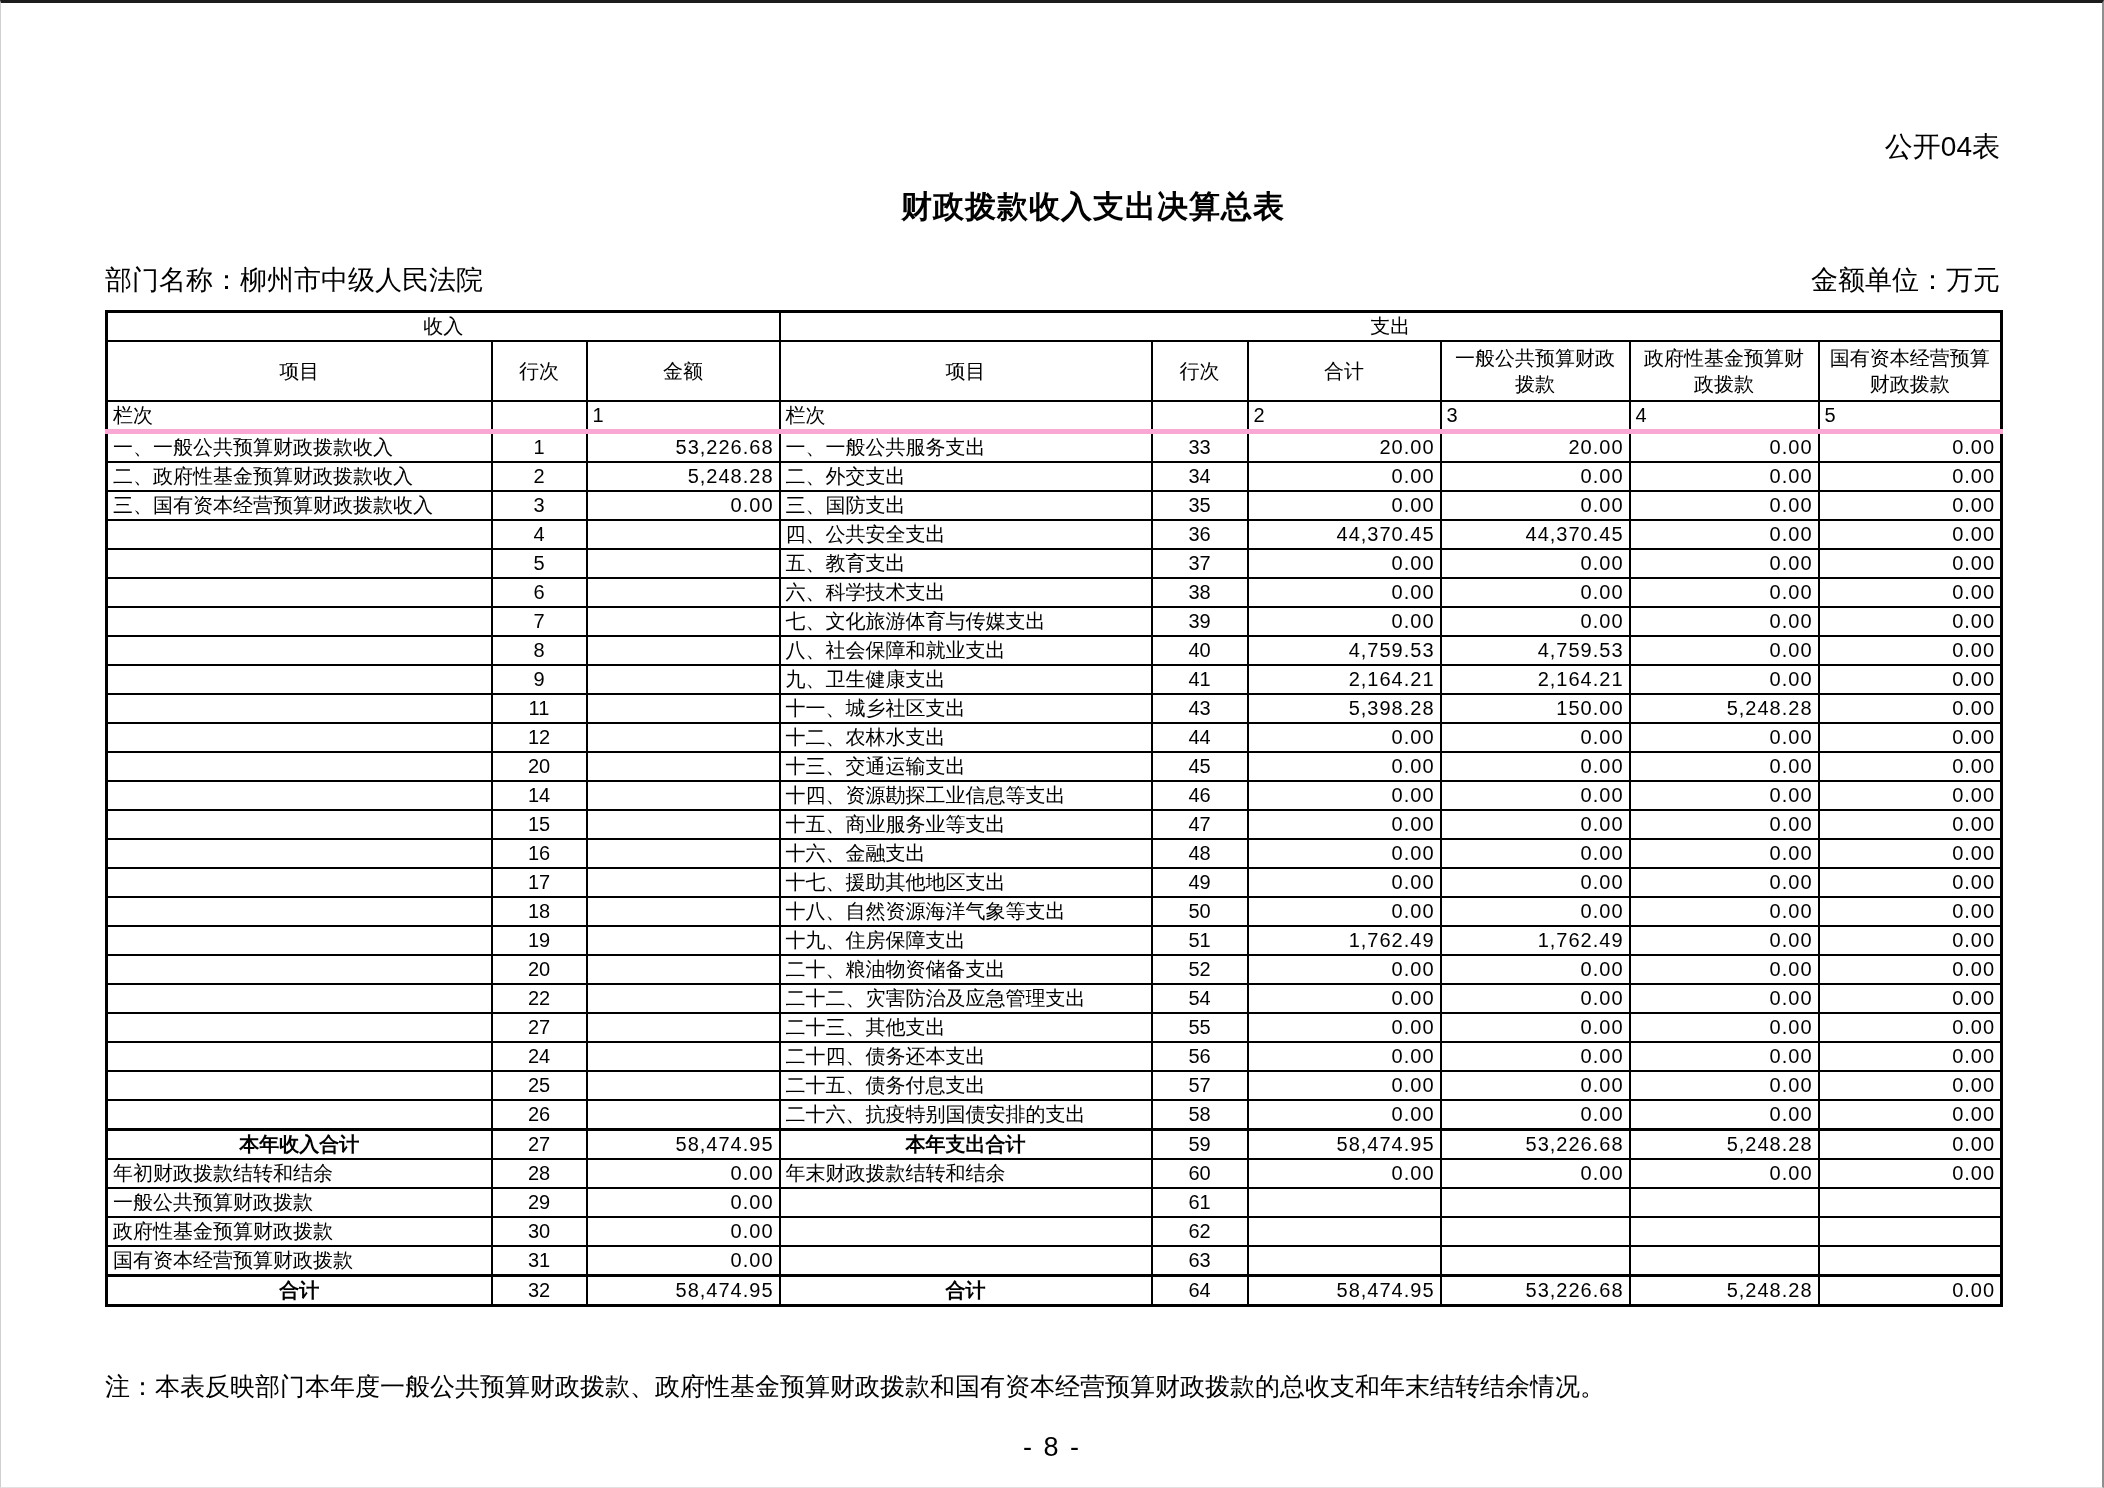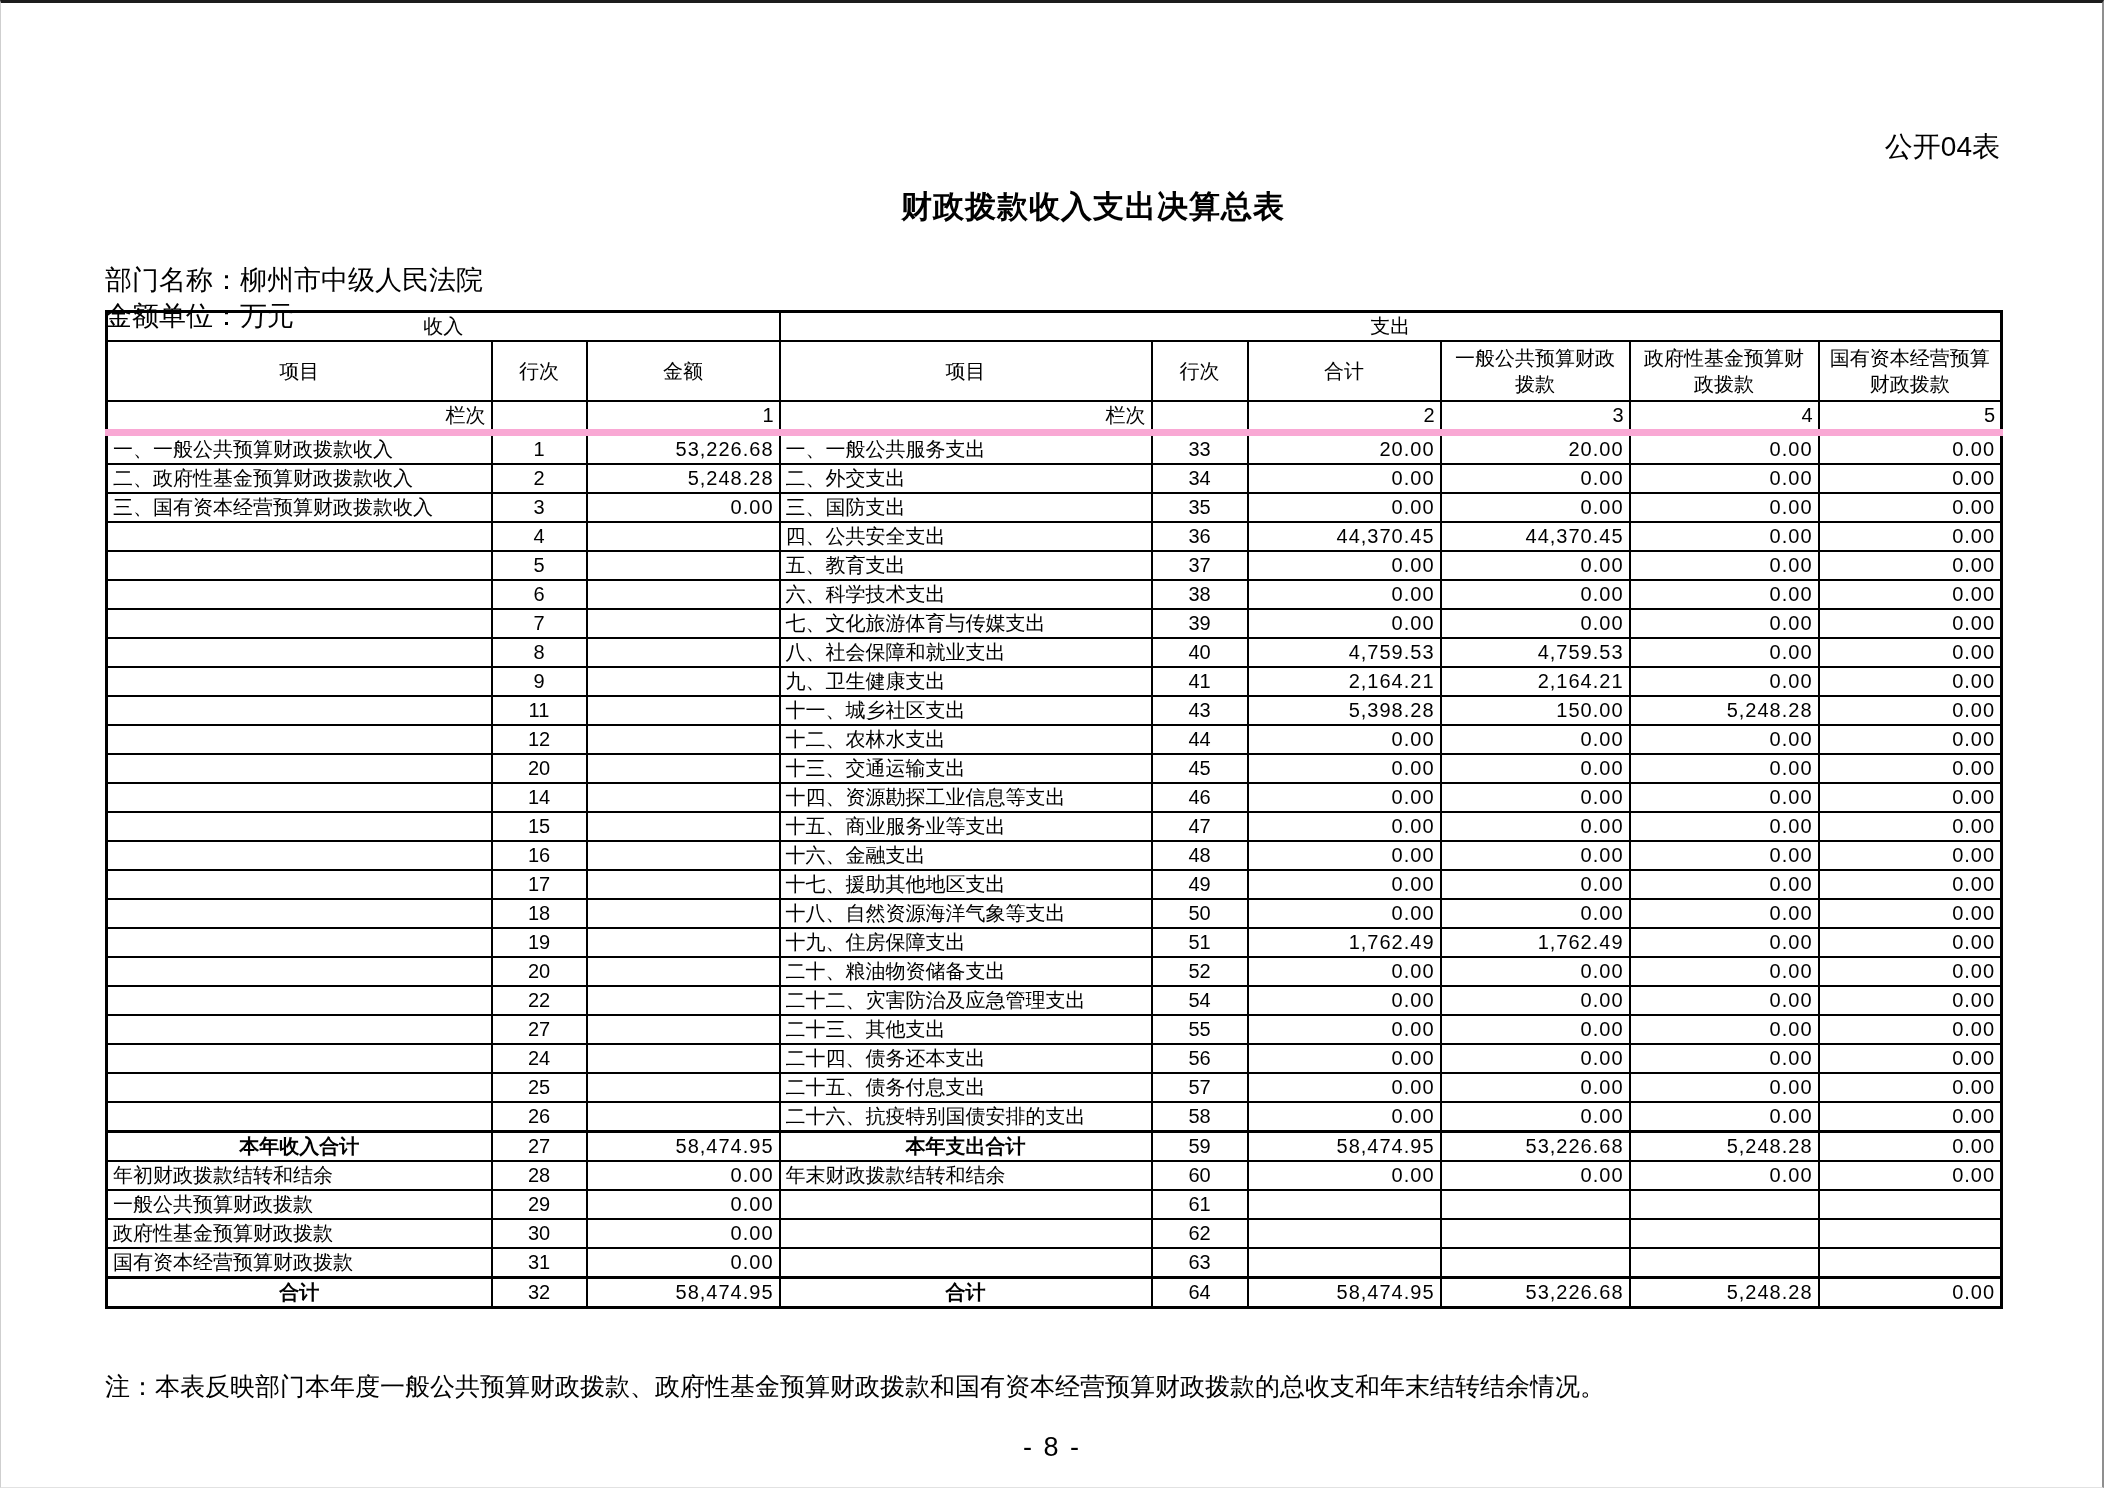"部门名称：柳州市中级人民法院" .meta-row { flex-direction: column -> none }
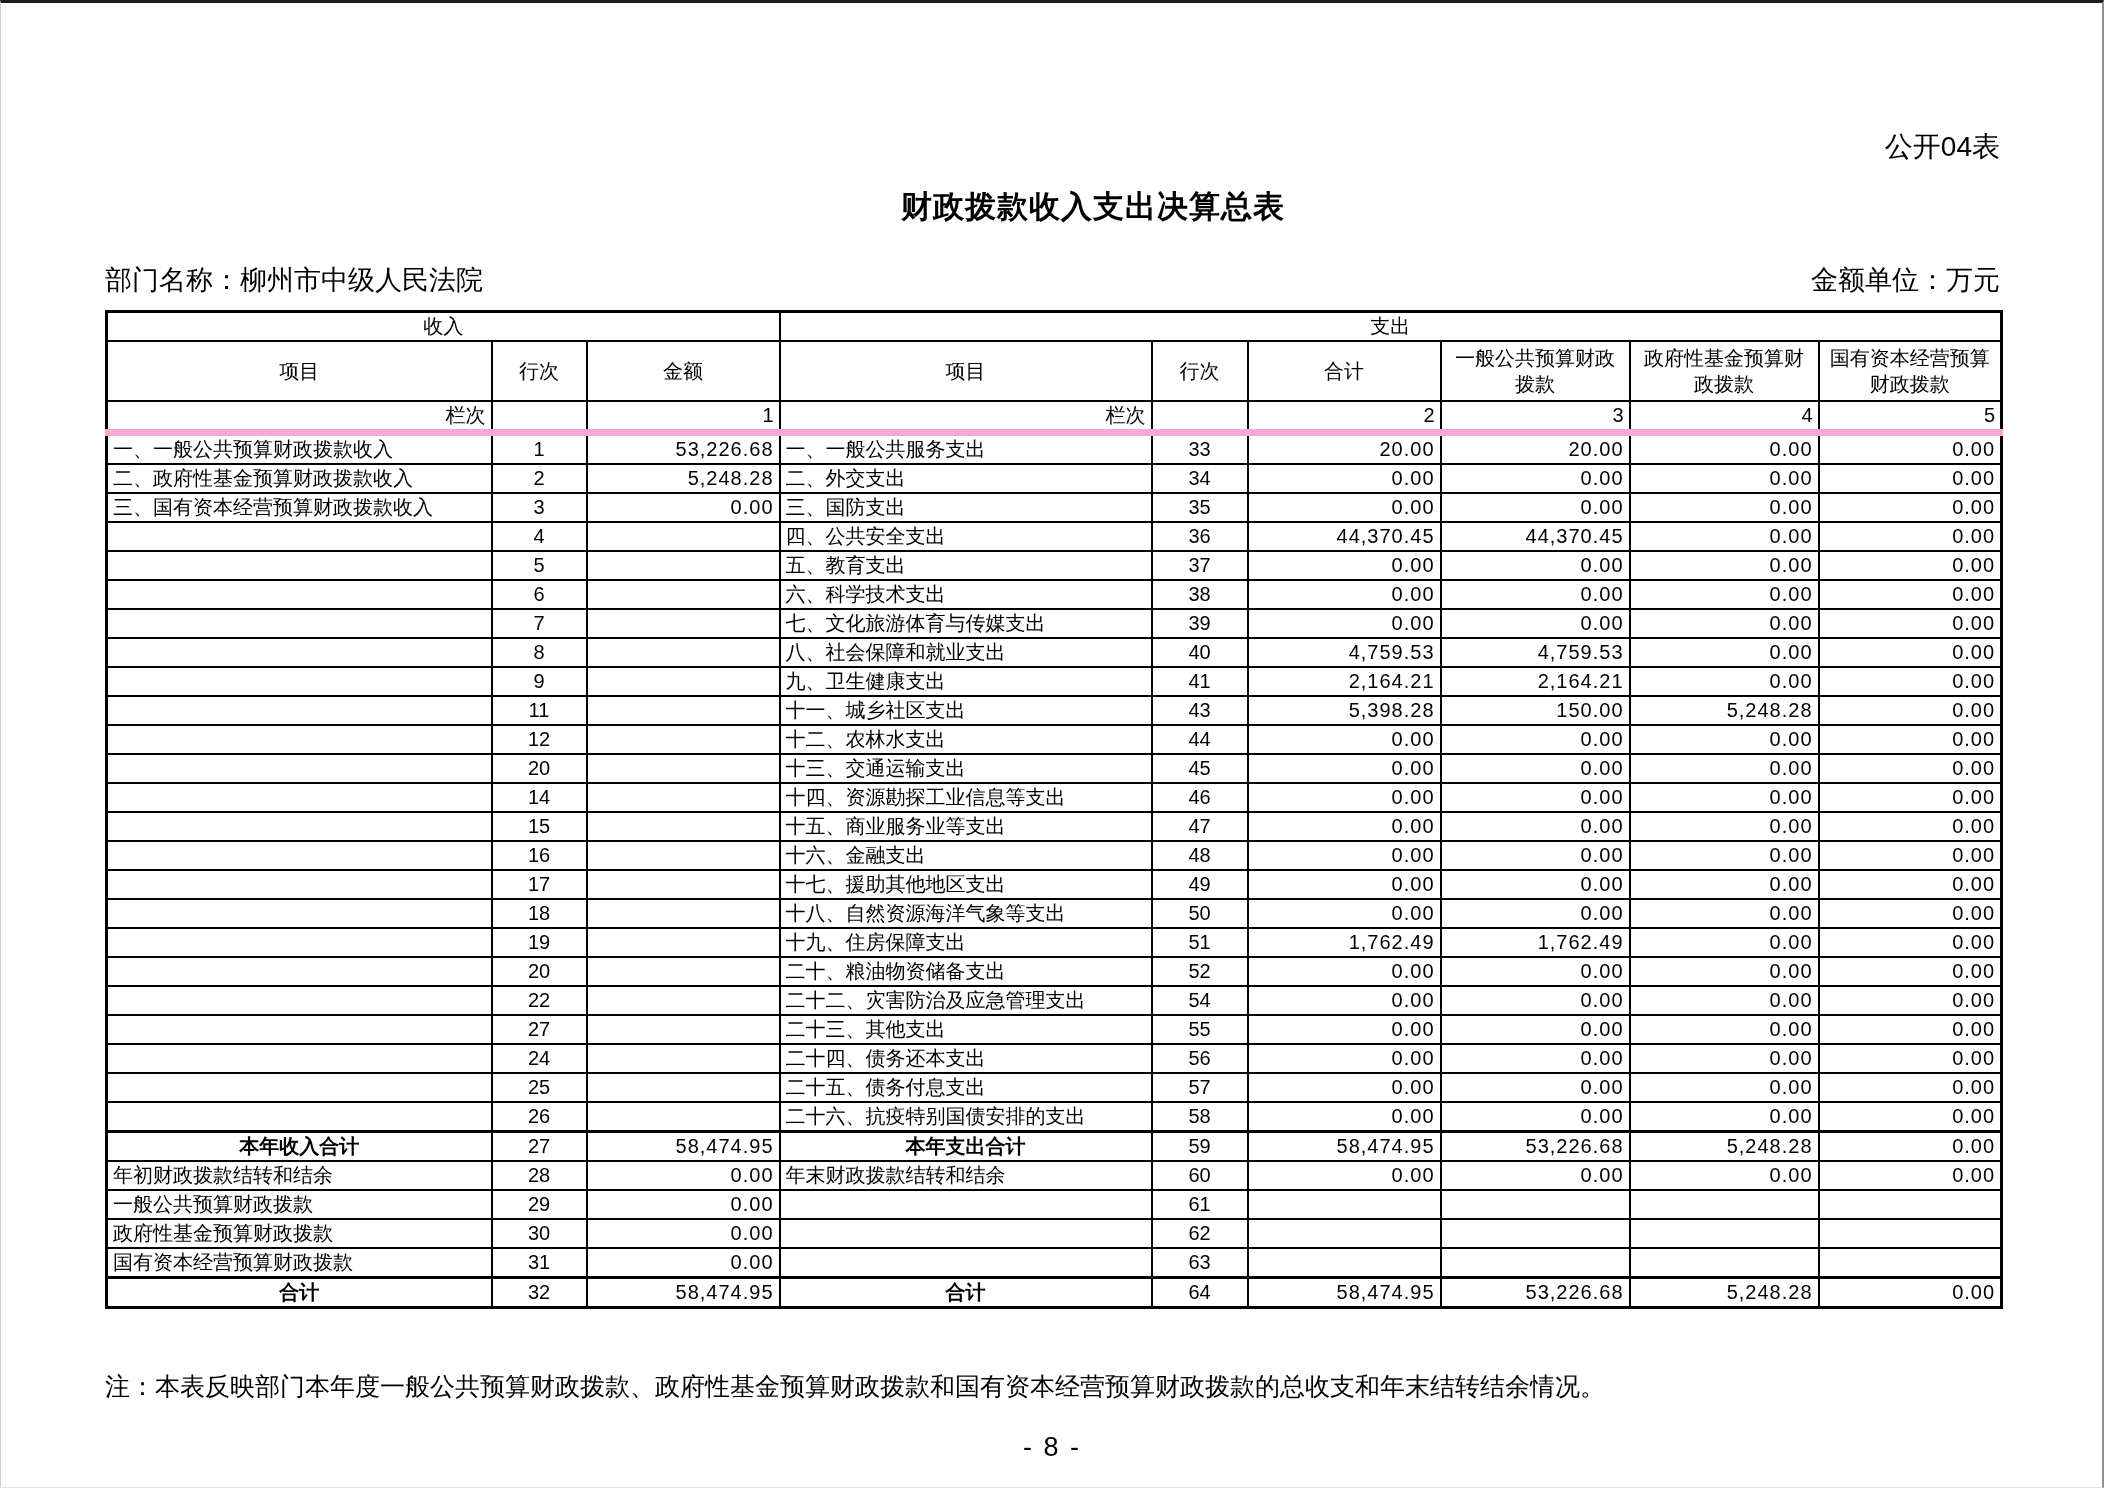"栏次" tr.idx-row td { border-bottom: 7px solid #f9a8d4 -> 5px solid #f9a8d4; text-align: right -> left }
